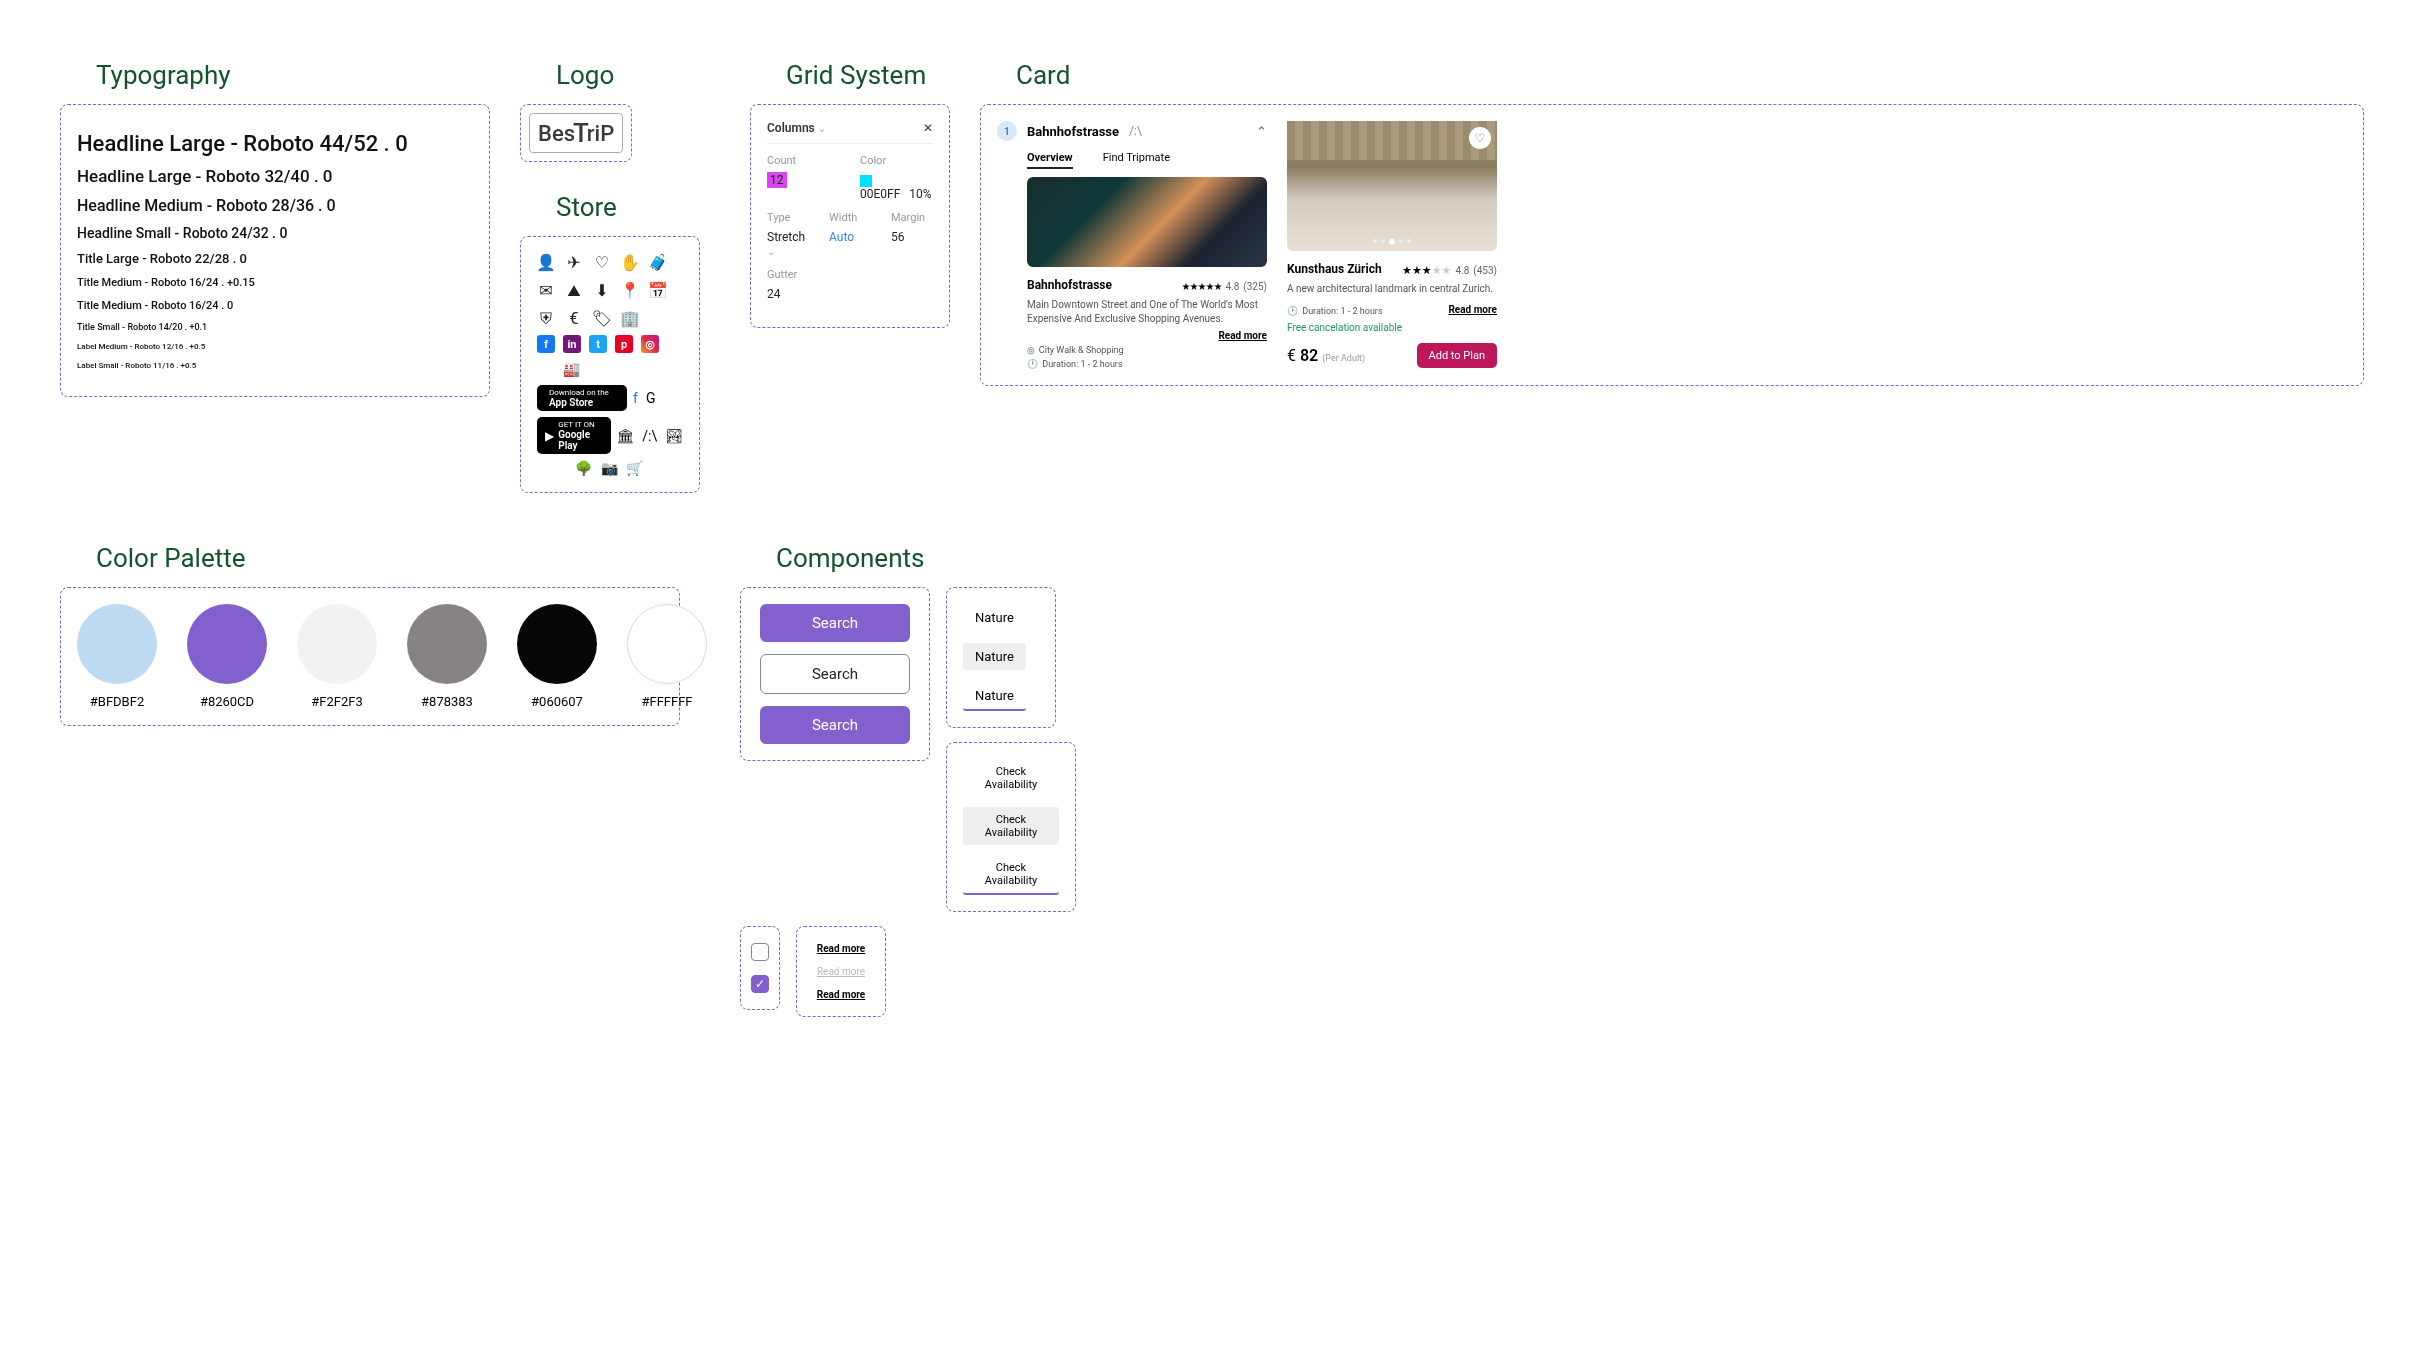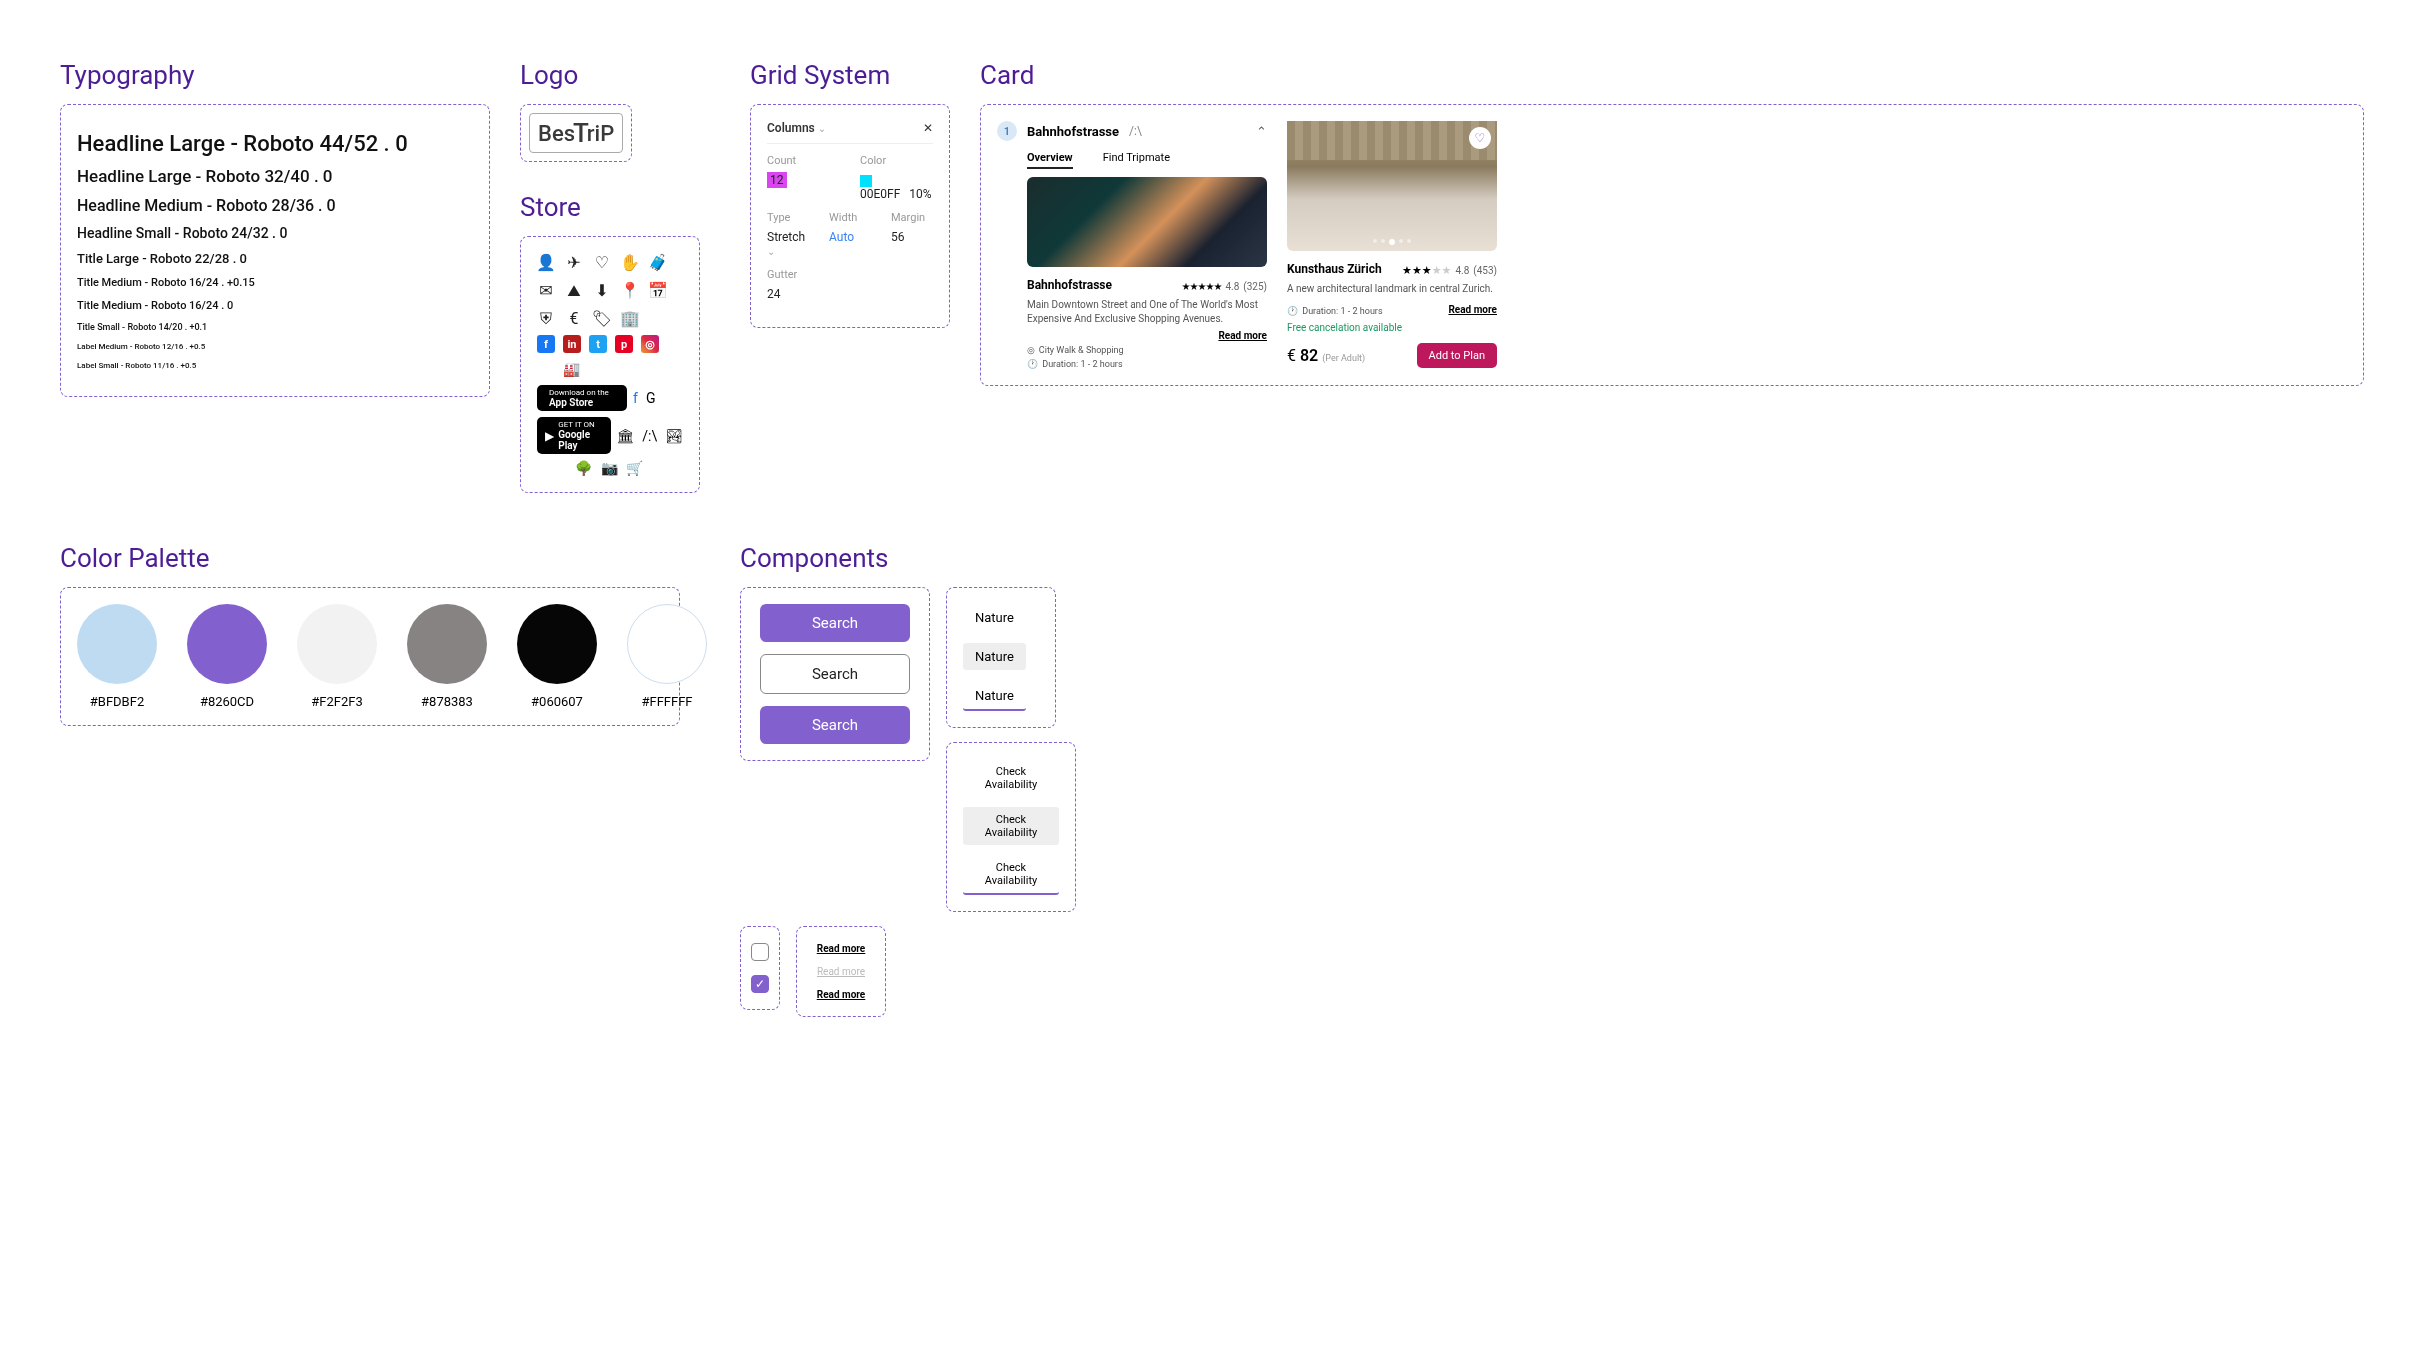"Typography" .section-title { color: #4c1d95 -> #14532d; margin-left: none -> 36px }
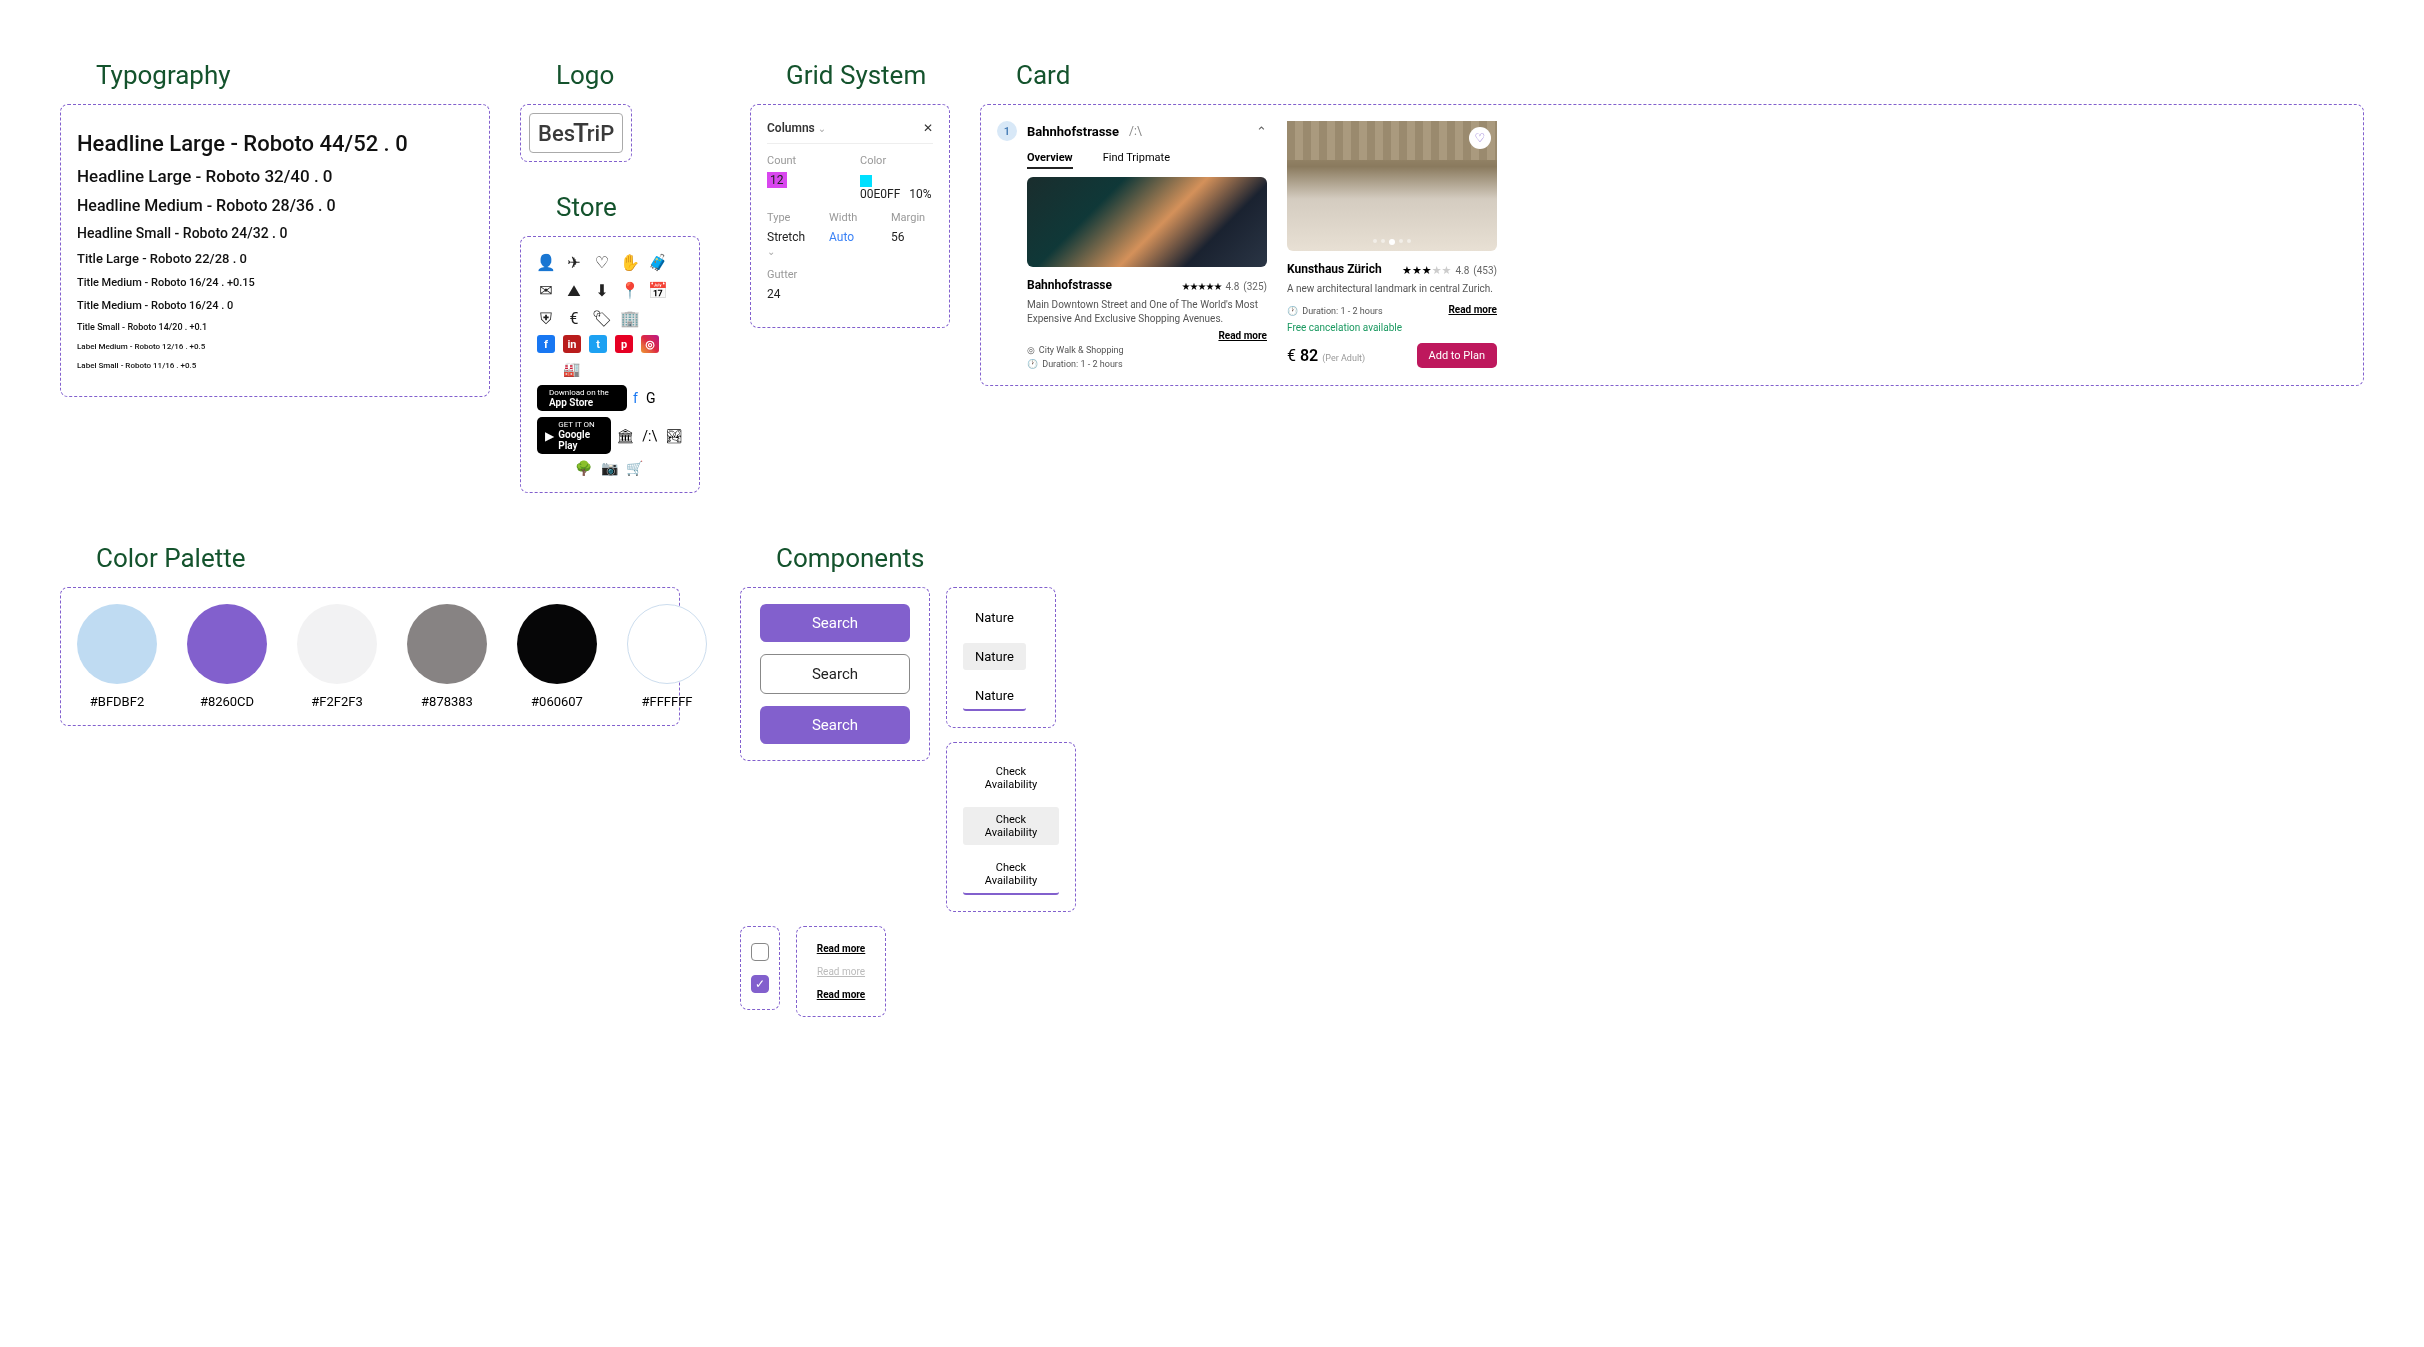"in" .li { background: #b91c1c -> #701a75 }
